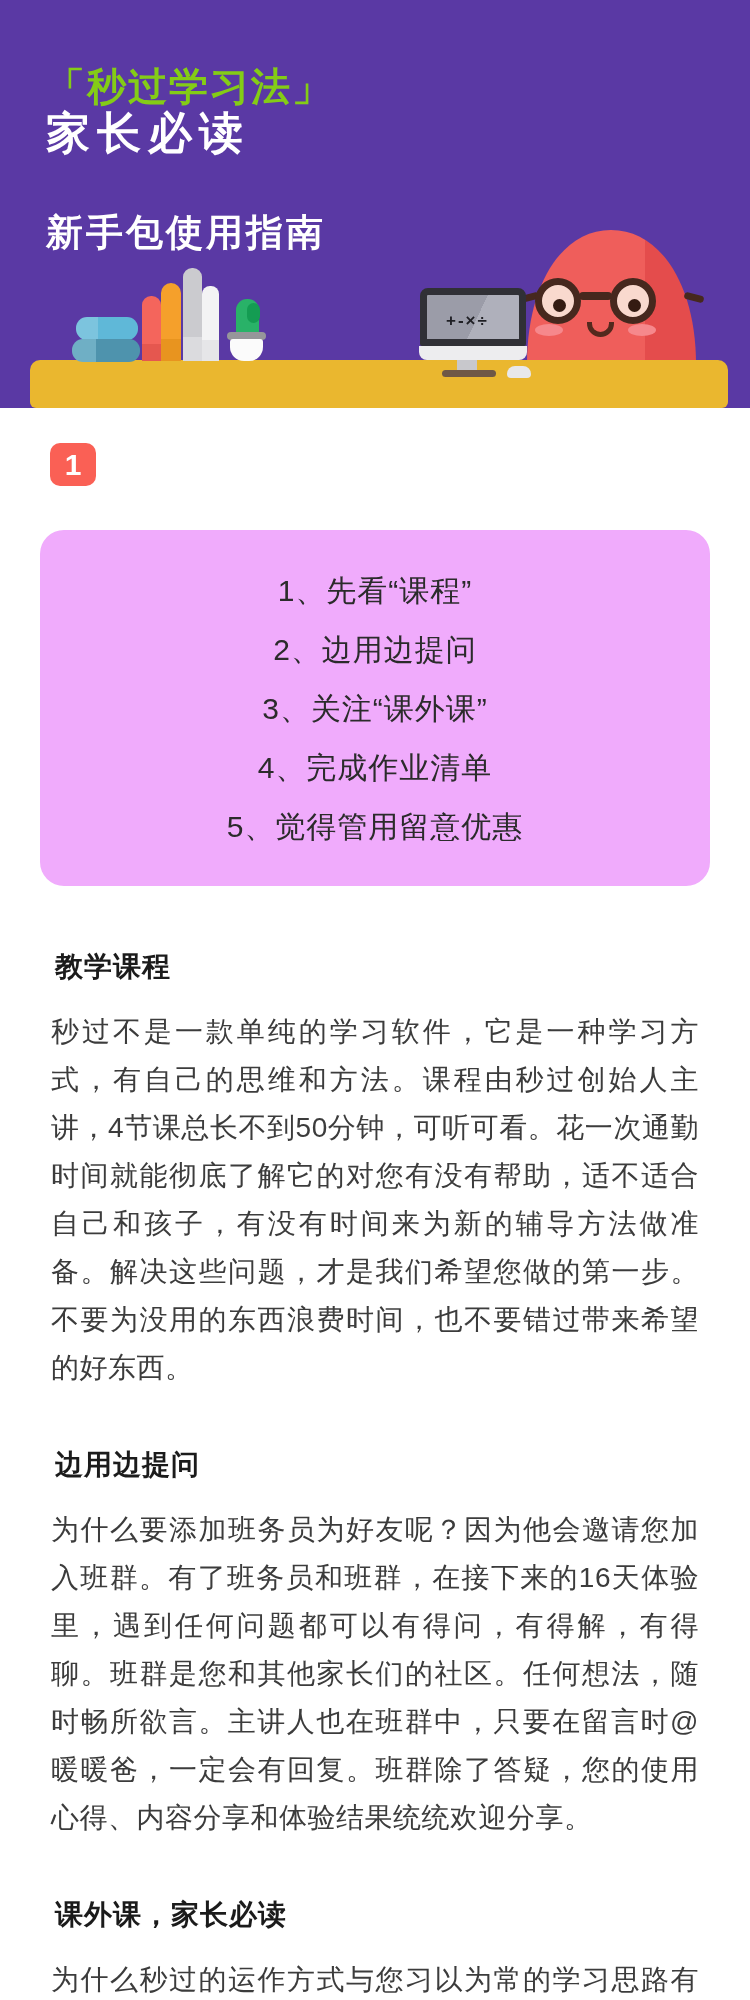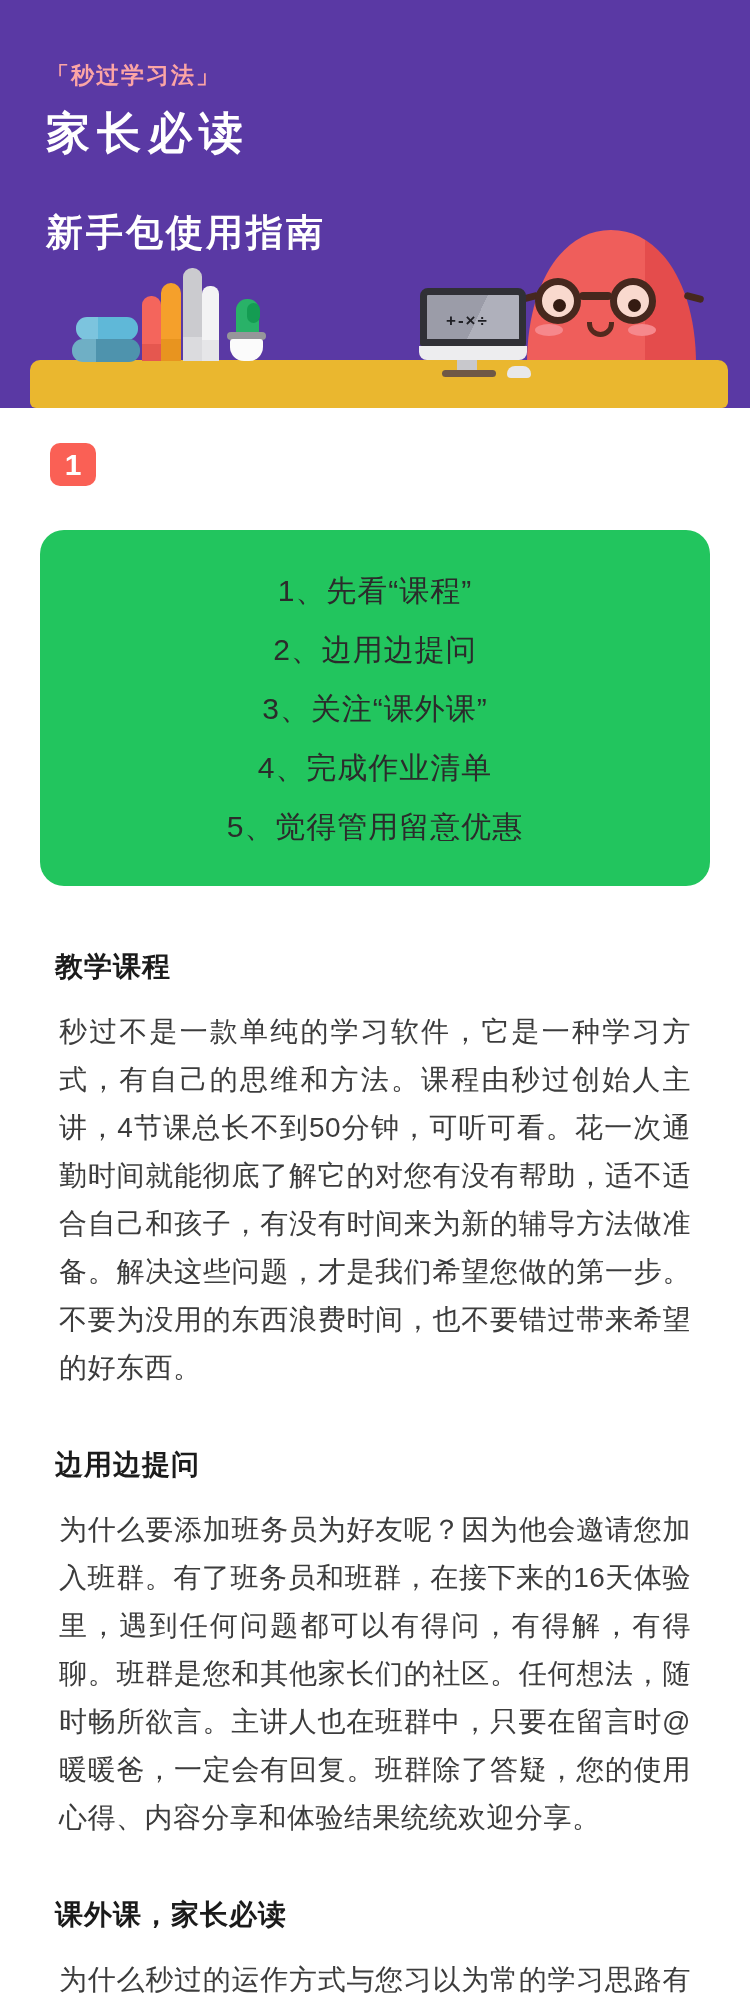"「秒过学习法」" .kicker { color: #fca5a5 -> #84cc16; font-size: 23px -> 39px }
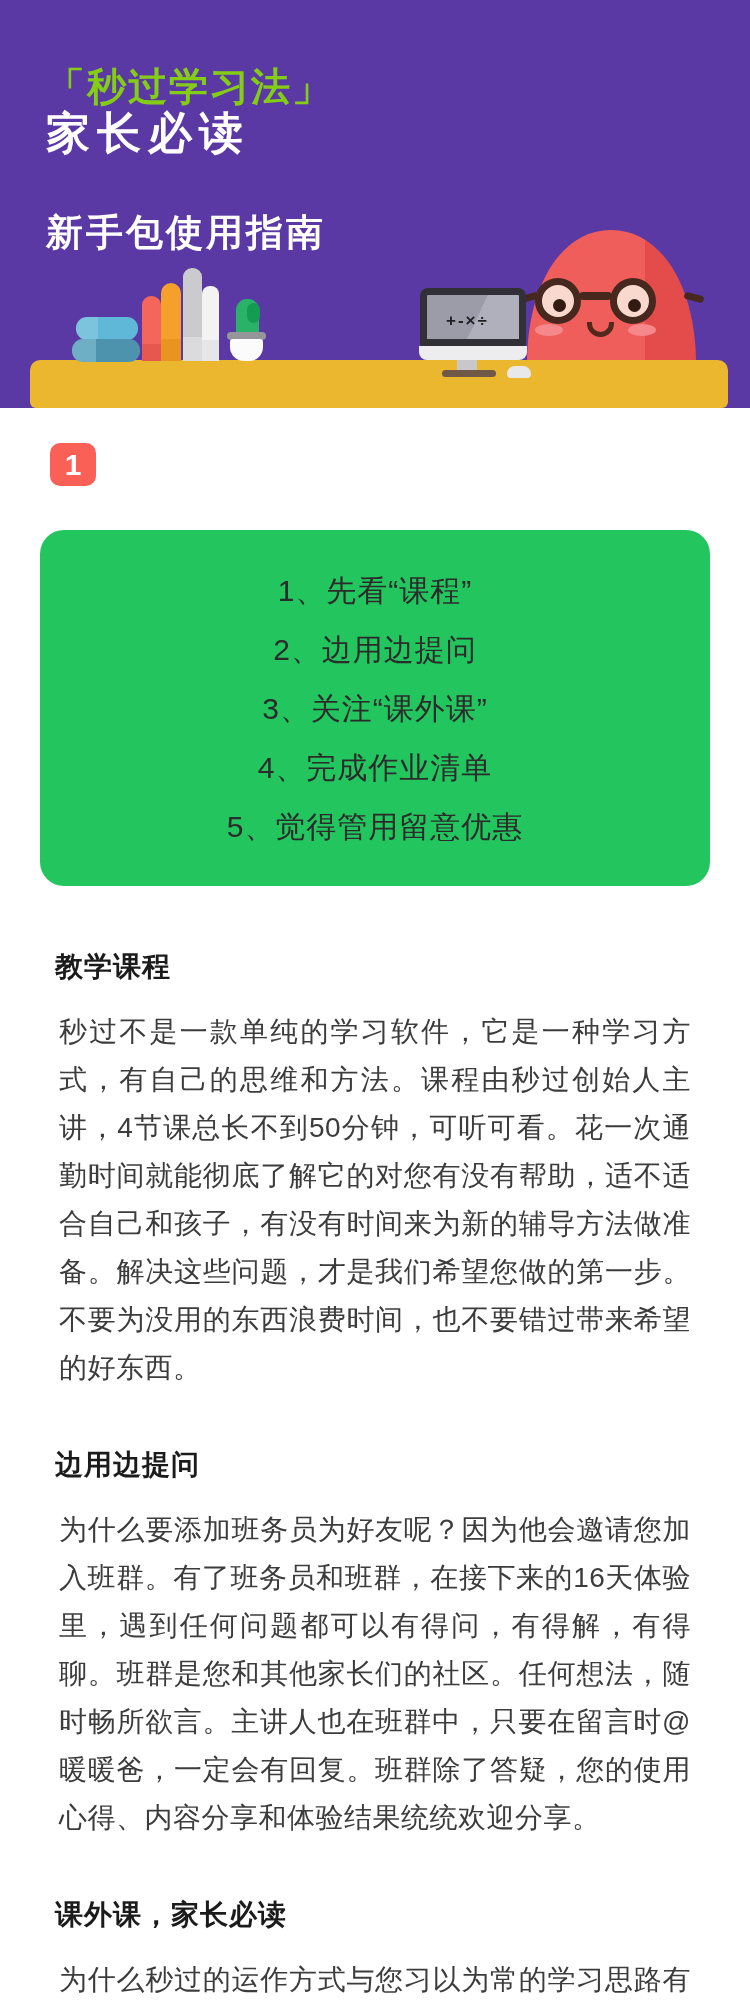"1、先看“课程”" .steps-box { background: #22c55e -> #f0abfc }
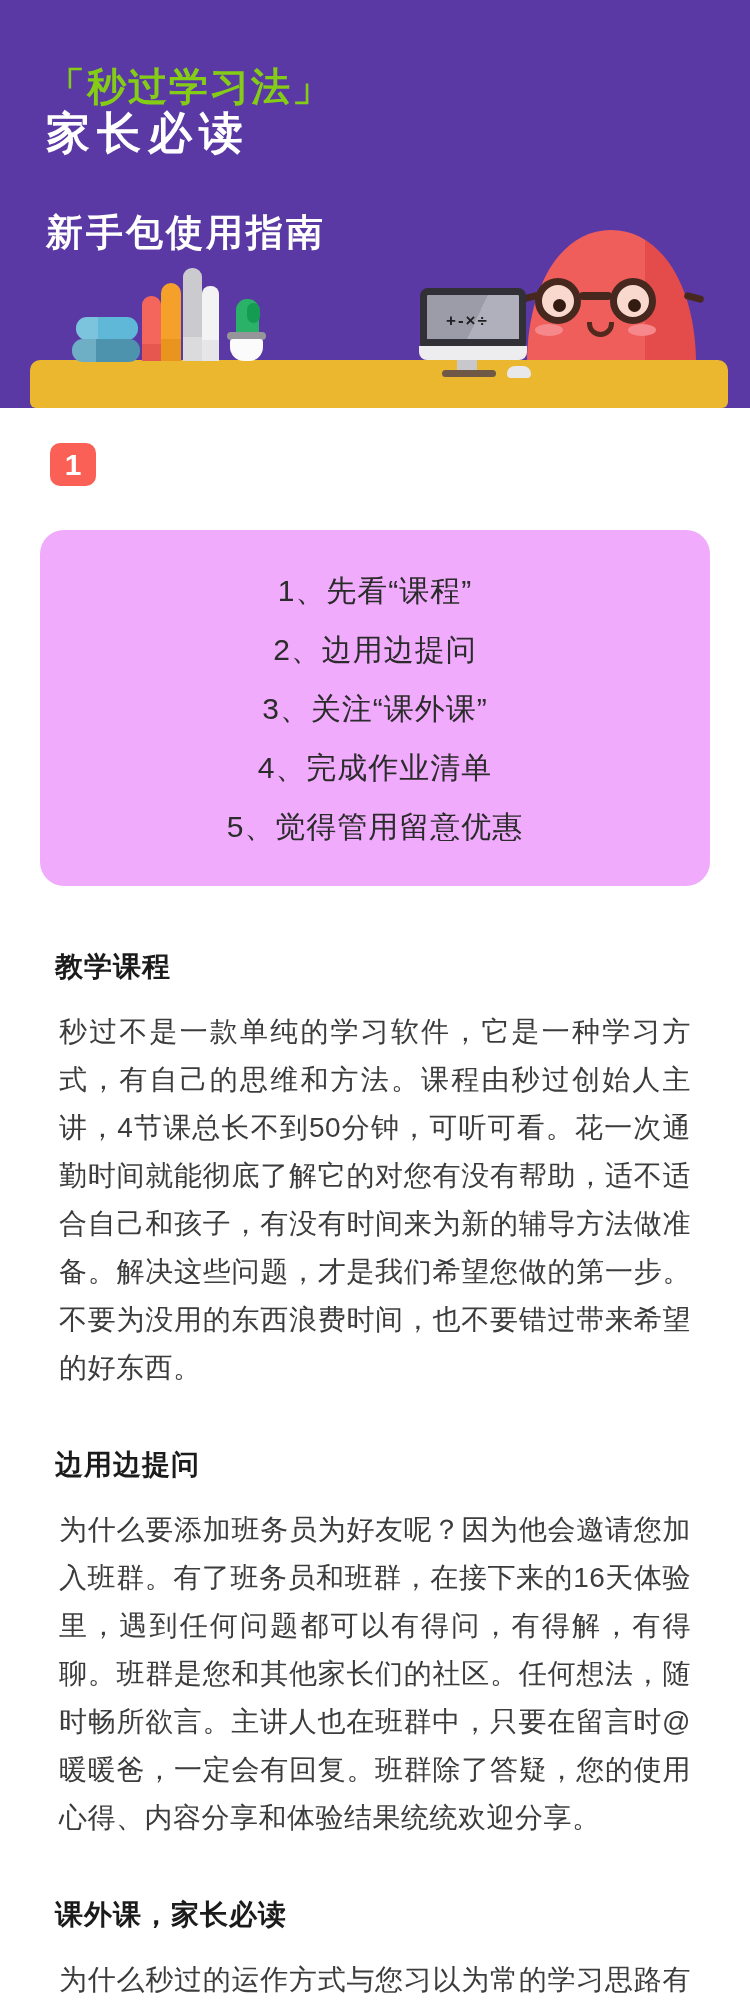"秒过不是一款单纯的学习软件，它是一种学习方式，有自己的思维和方法。课程由秒过创始" .article p { margin: 12px -> 4px }
